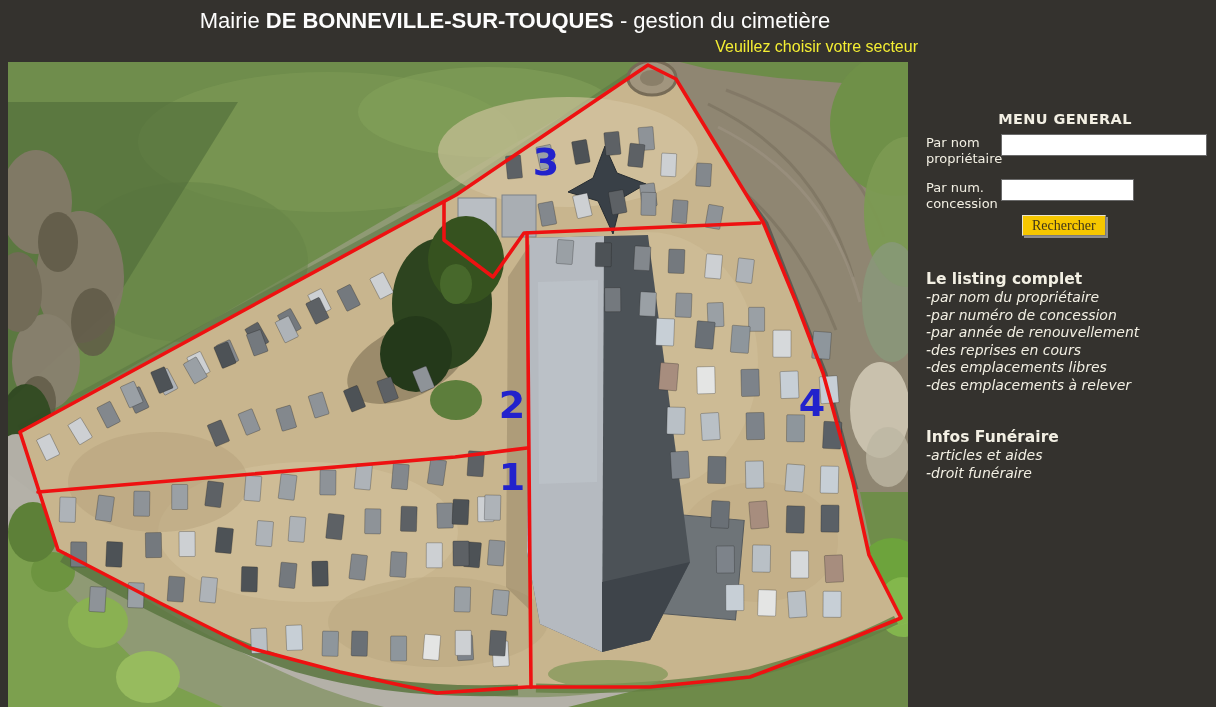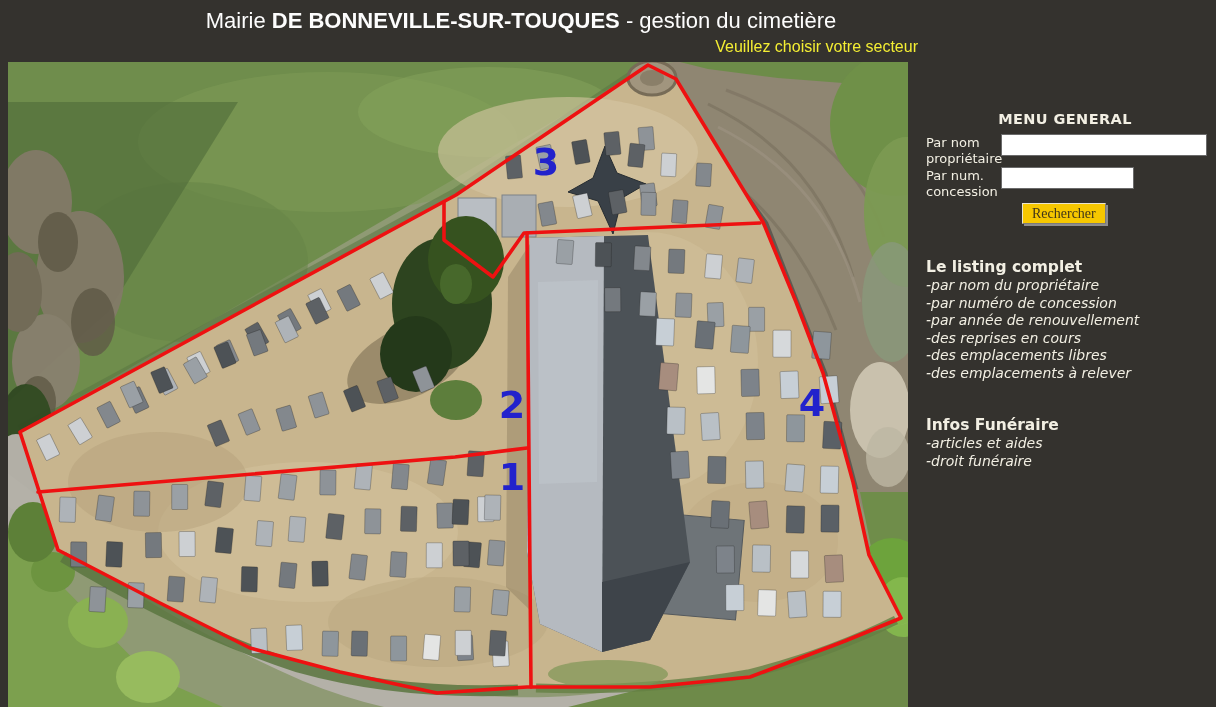"Mairie DE BONNEVILLE-SUR-TOUQUES -" .title { left: 16px -> 10px }
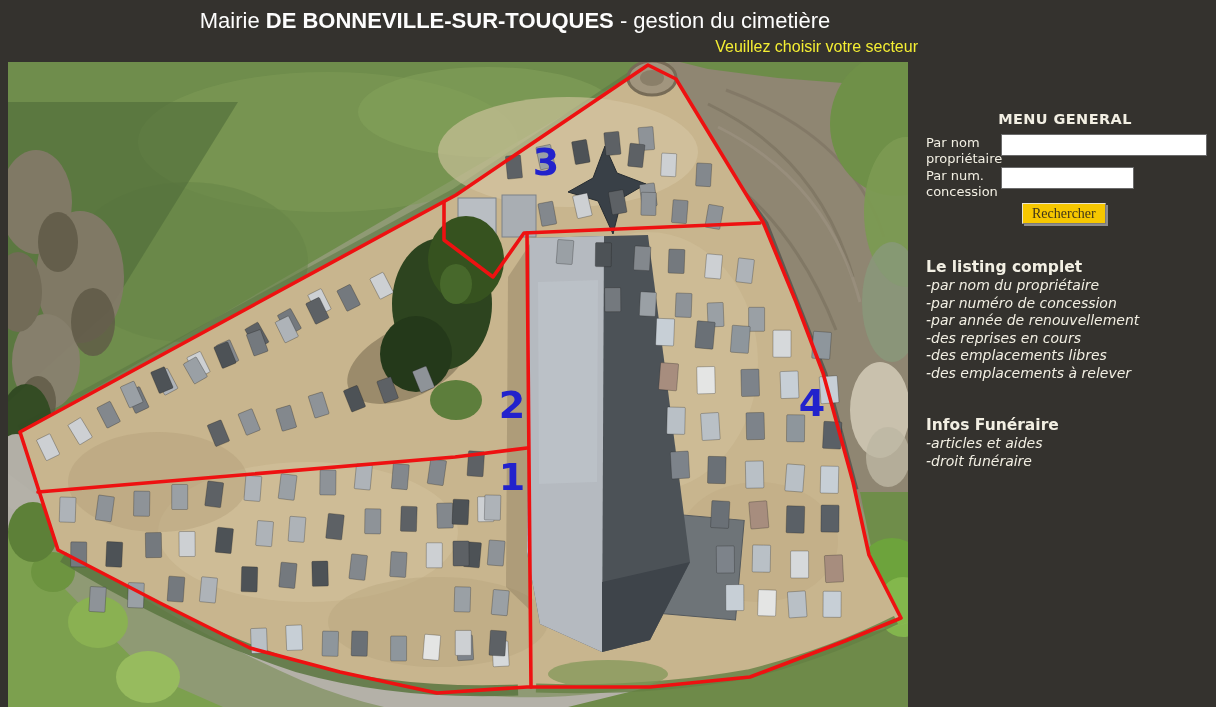"Par num. concession" .srow + .srow { margin-top: 0 -> 12px }
